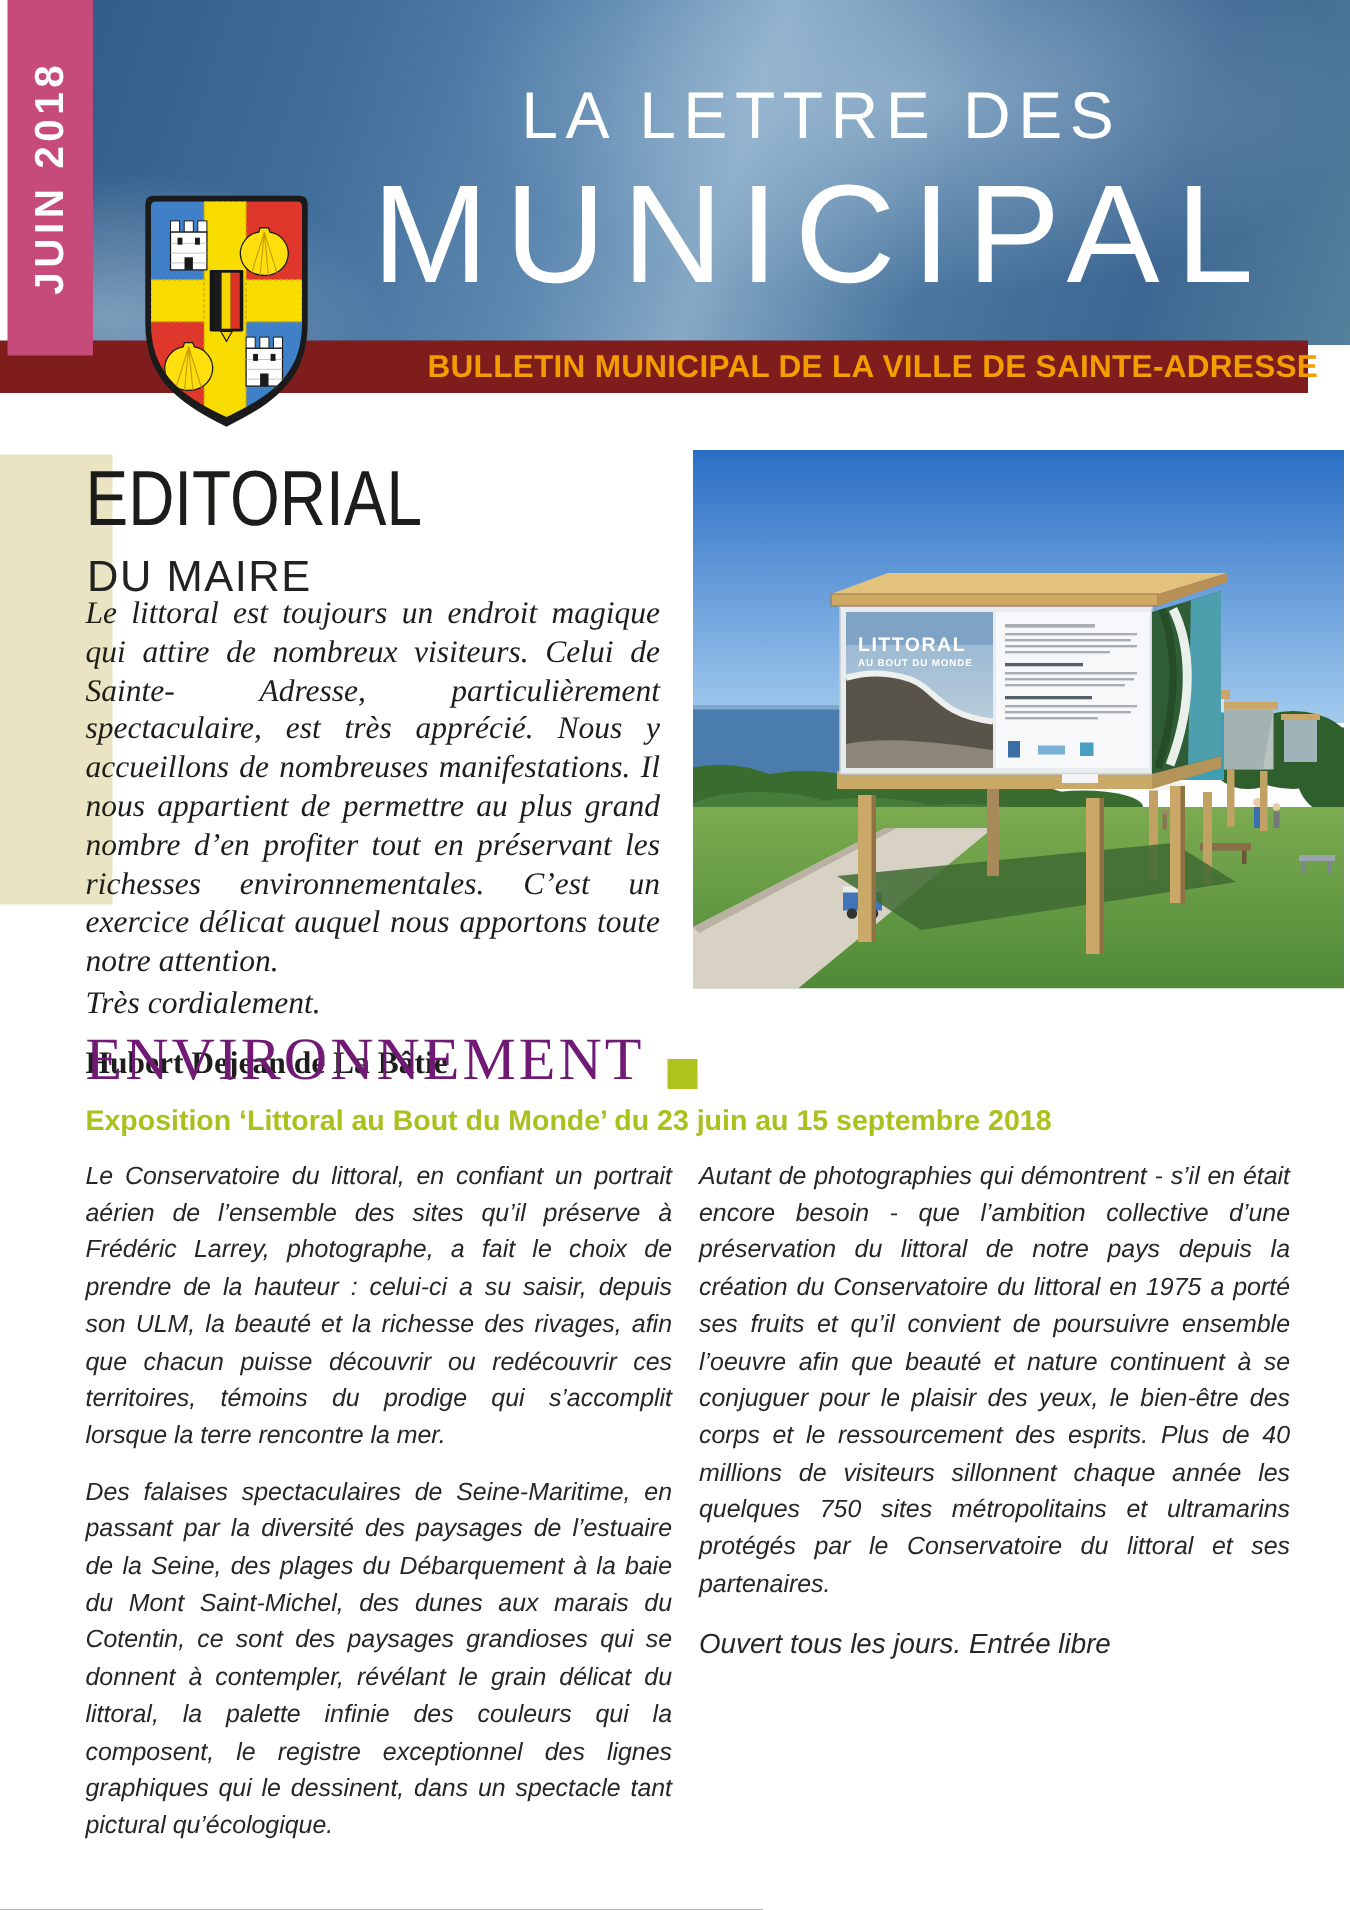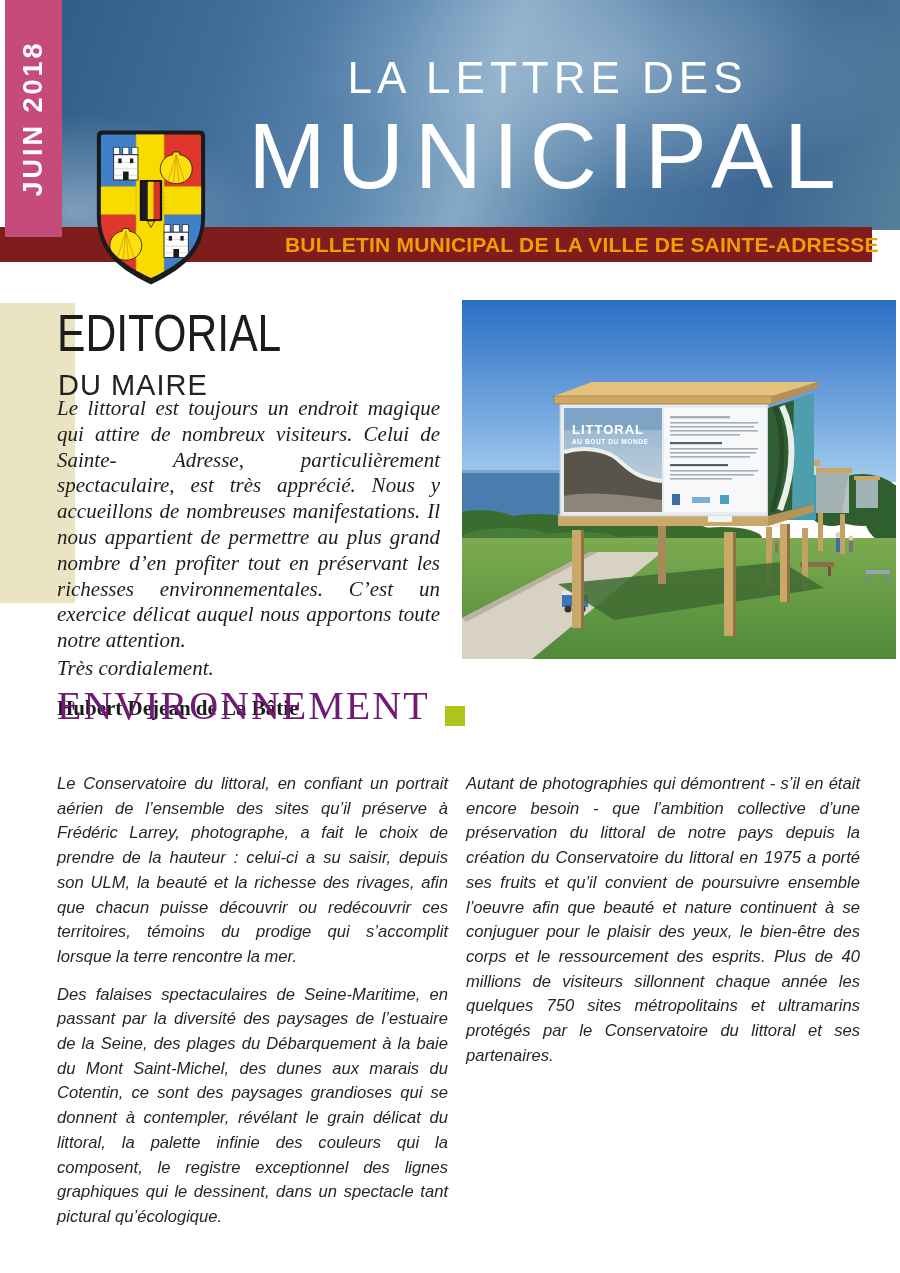"Exposition ‘Littoral au Bout du" div.env-h2 { html: none -> <div>Exposition ‘Littoral au Bout du Monde’ du 23 juin au 15 septembre 2018</div> }
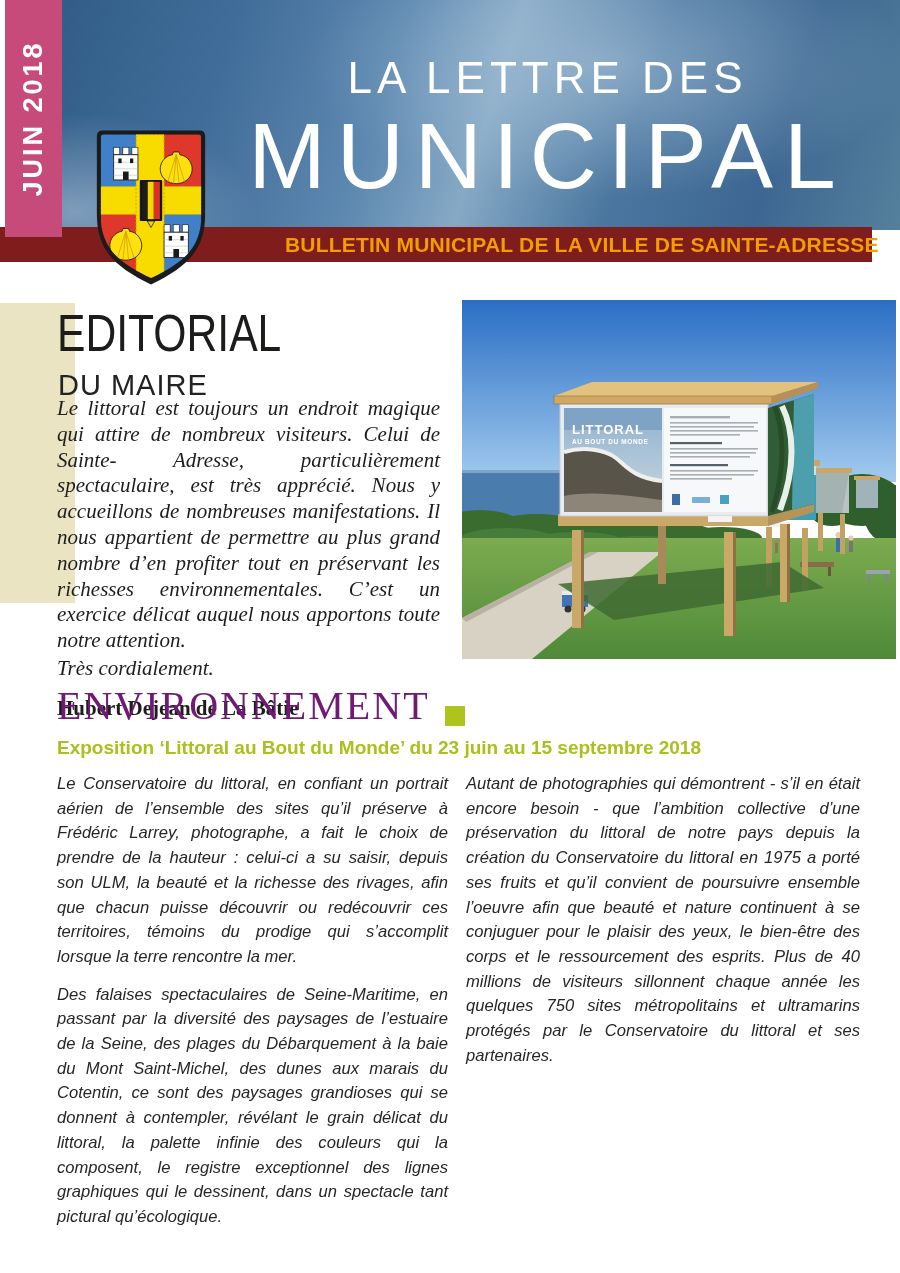"Ouvert tous les jours. Entrée" p.note { html: none -> <p>Ouvert tous les jours. Entrée libre</p> }
